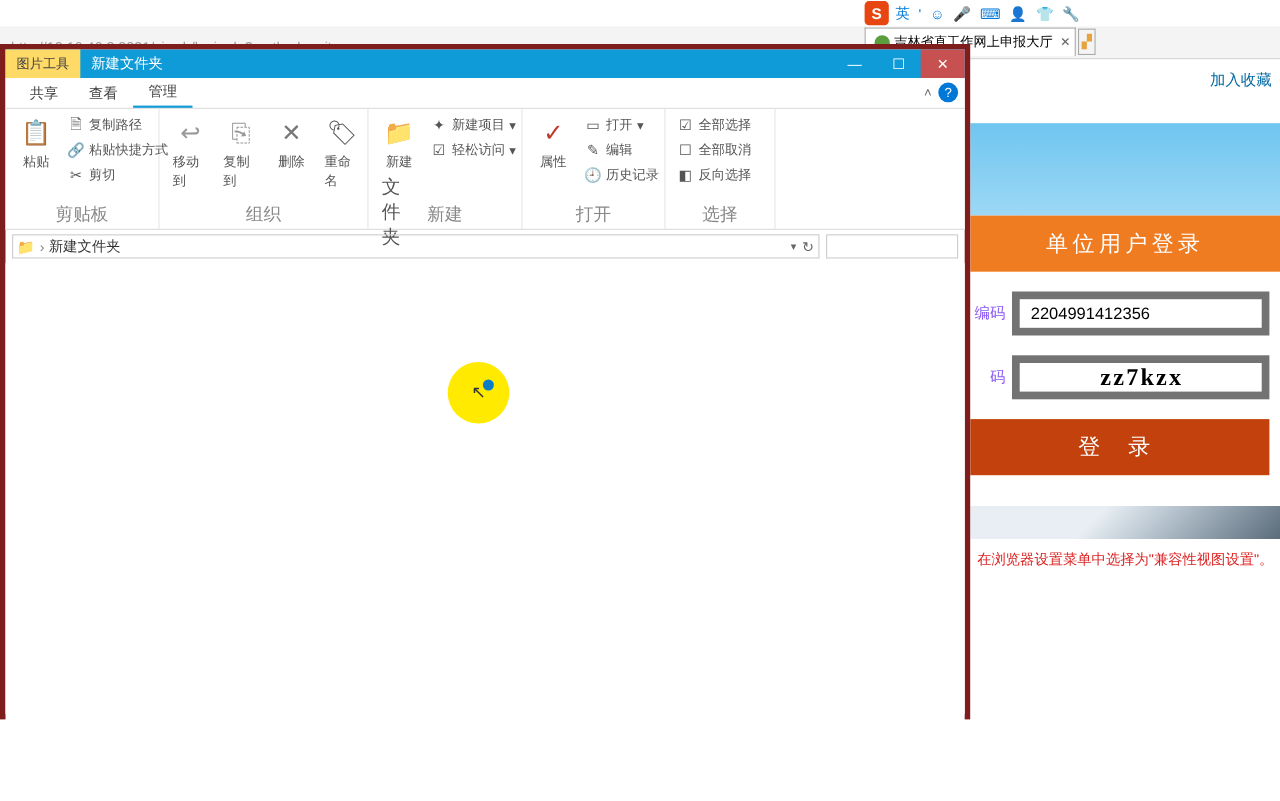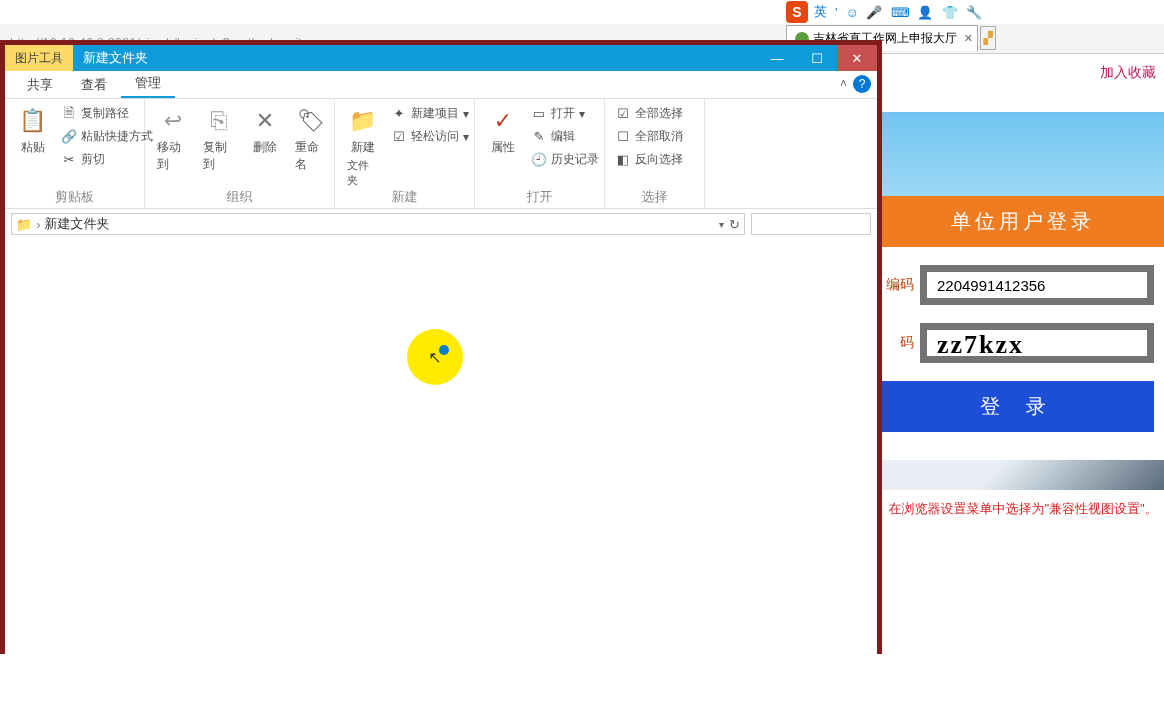"加入收藏" .top-link { color: #be185d -> #0369a1 }
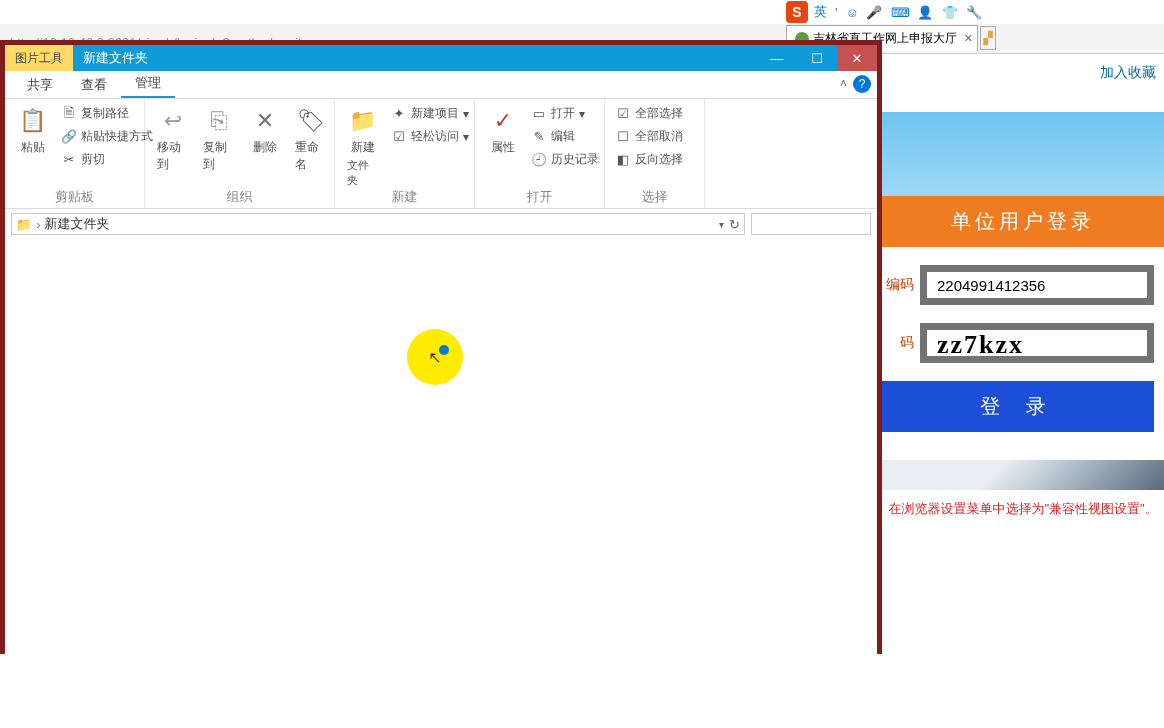"文件夹" span { font-size: 11px -> 17px }
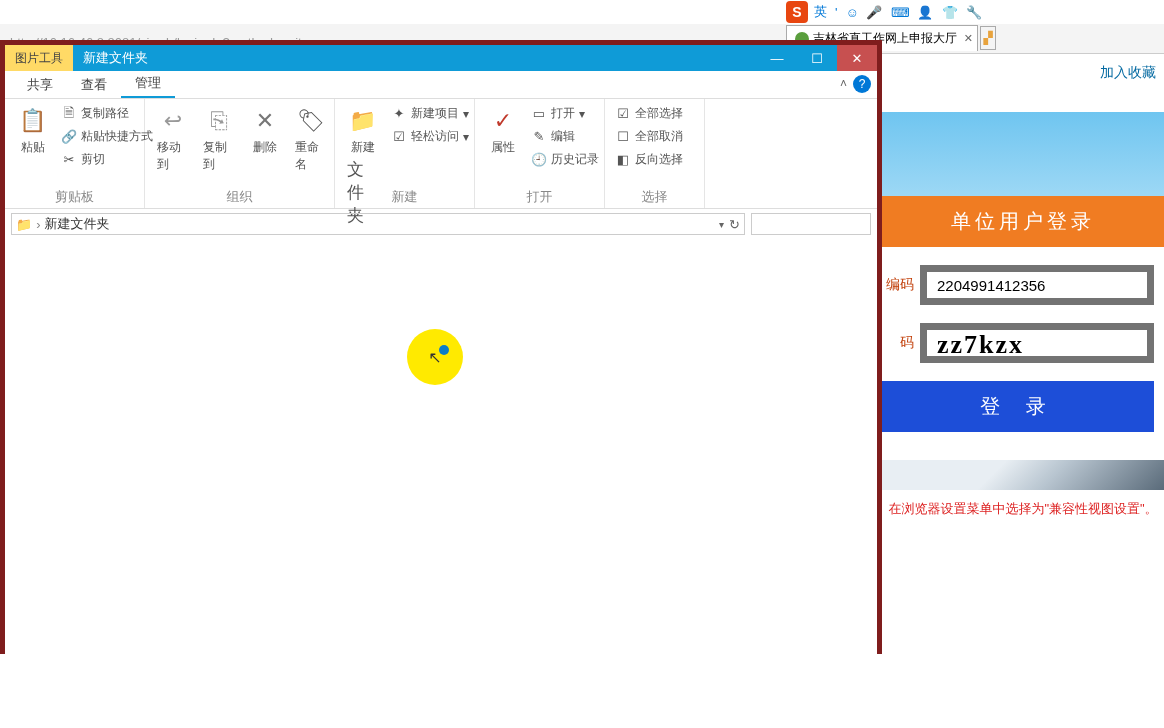"剪贴板" .rgroup-label { font-size: 13px -> 16px }
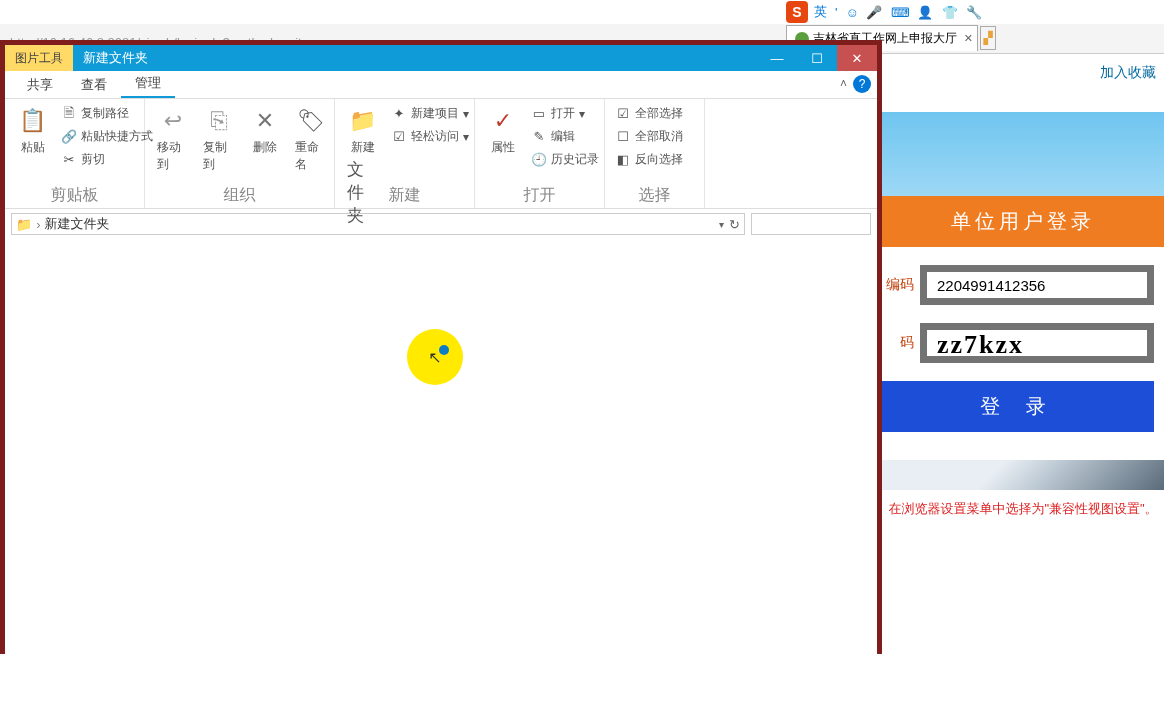"编码" .flabel { color: #c2410c -> #8b5cf6 }
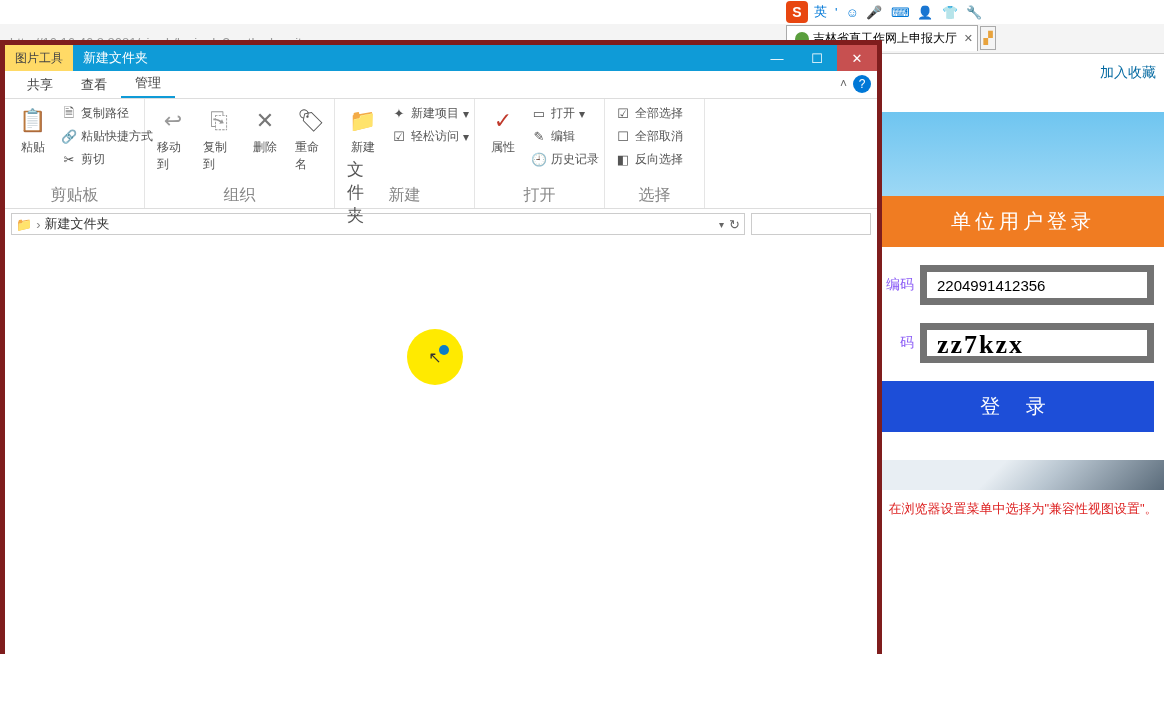"zz7kzx" .captcha { font-size: 26px -> 22px; text-align: left -> center }
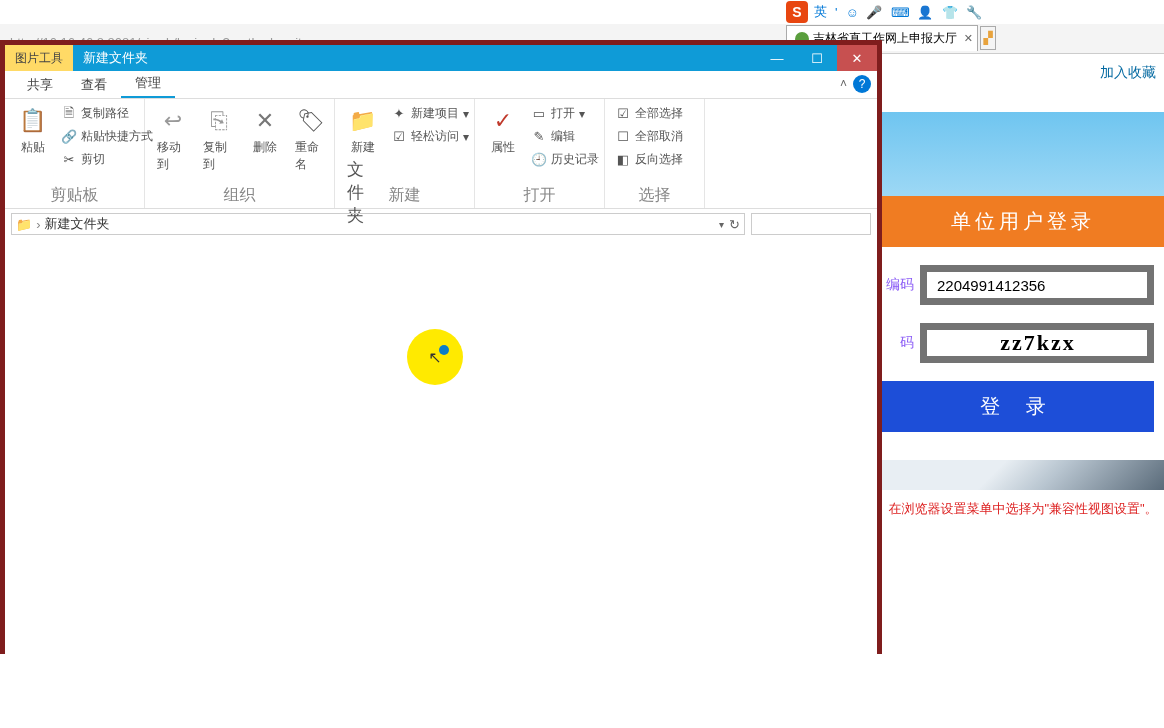"登 录" .login-btn { background: #1d4ed8 -> #c2410c }
